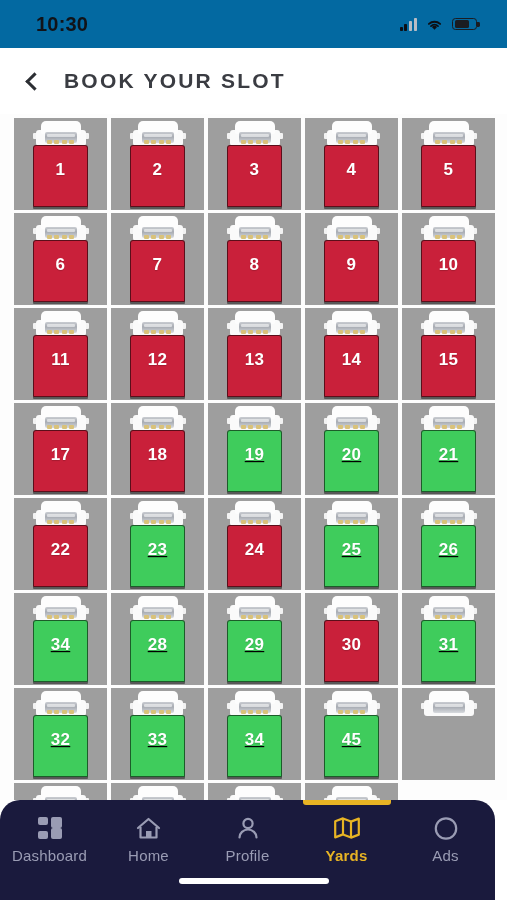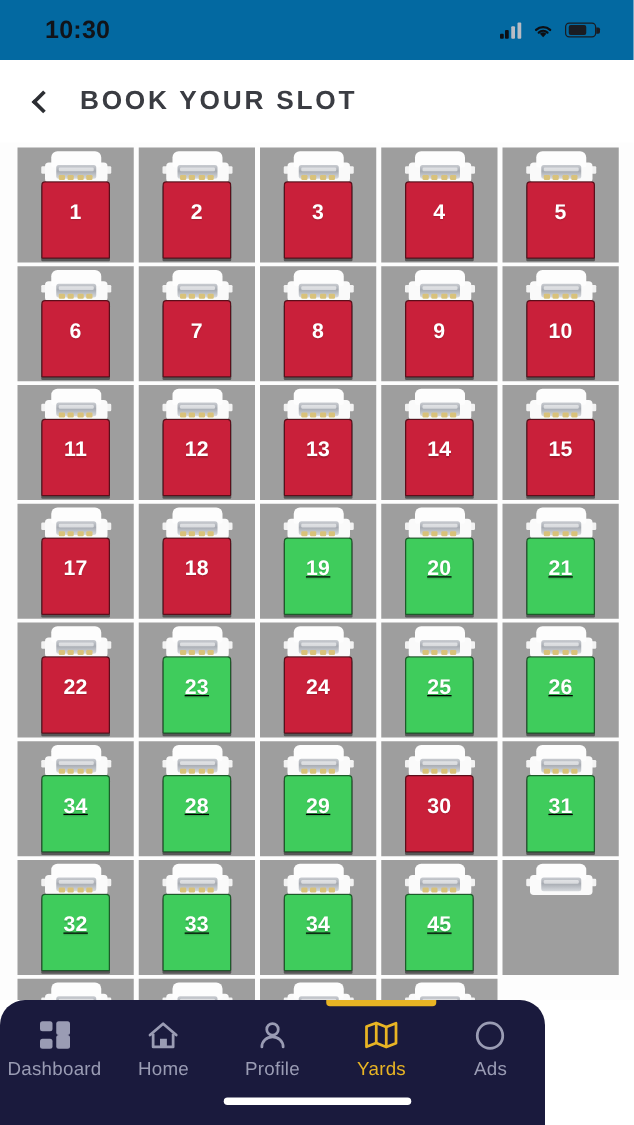"Dashboard" .bottom-nav { width: 436px -> 495px }
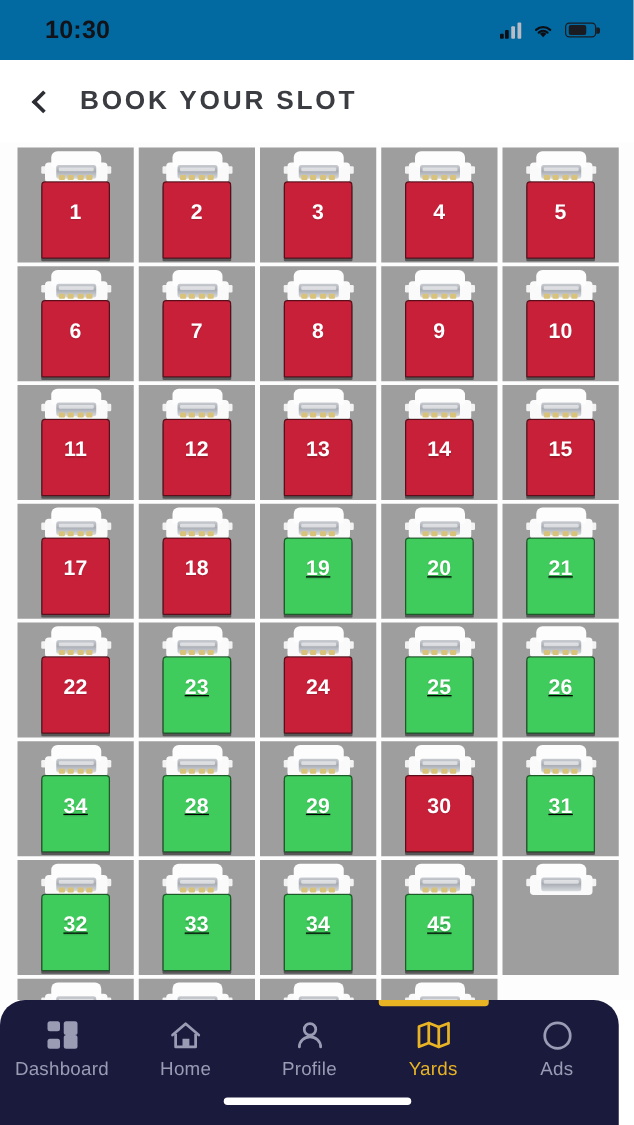"Yards" .nav-item.active .nav-label { font-weight: normal -> bold }
